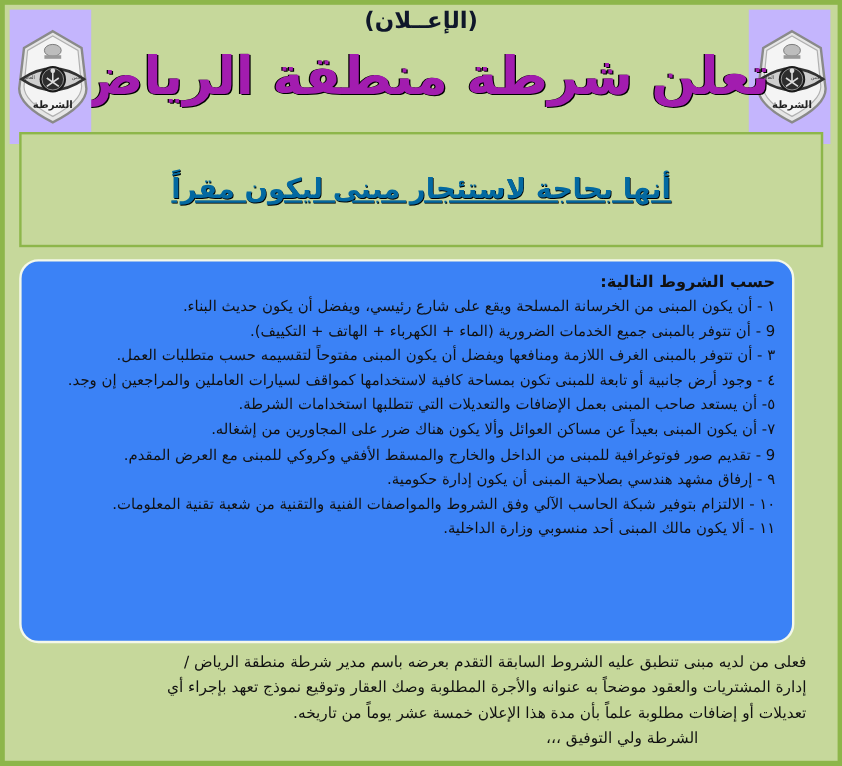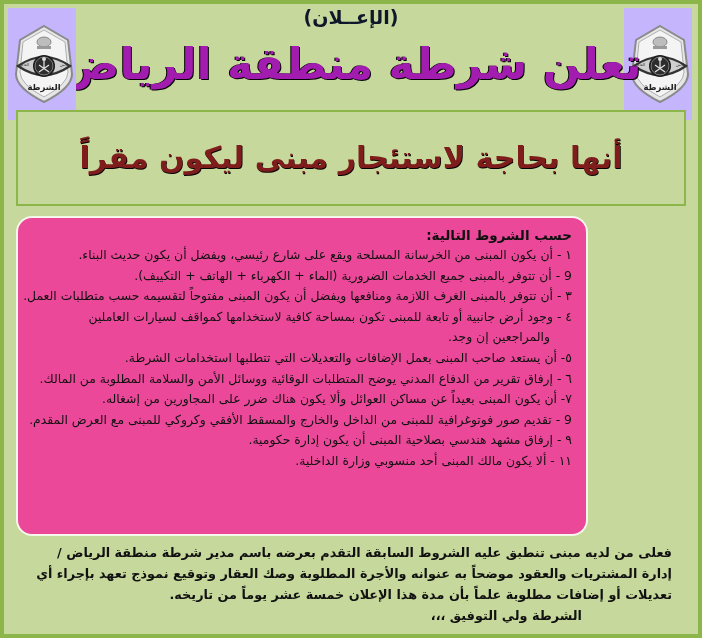"أنها بحاجة لاستئجار مبنى ليكون" .subtitle-line { color: #7f1d1d -> #0369a1; font-size: 30px -> 23px; text-decoration: none -> underline }
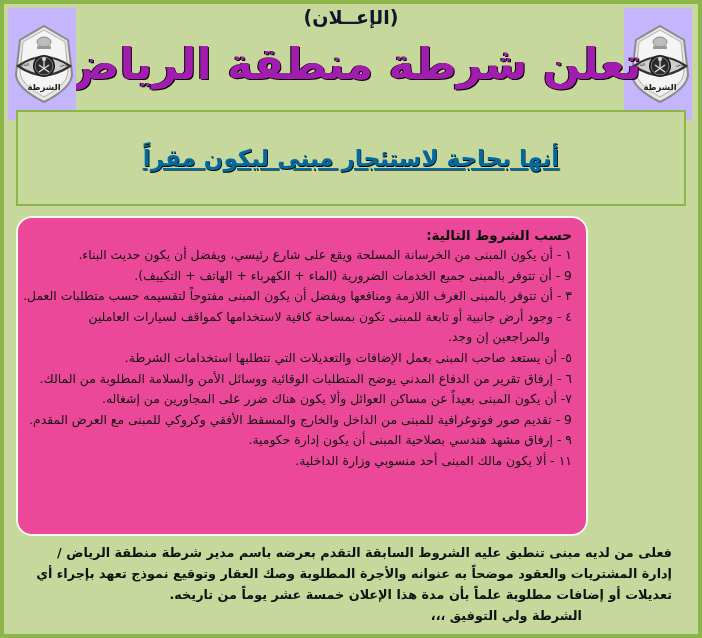"حسب الشروط التالية:" .conditions { background: #ec4899 -> #3b82f6; width: 572px -> 646px }
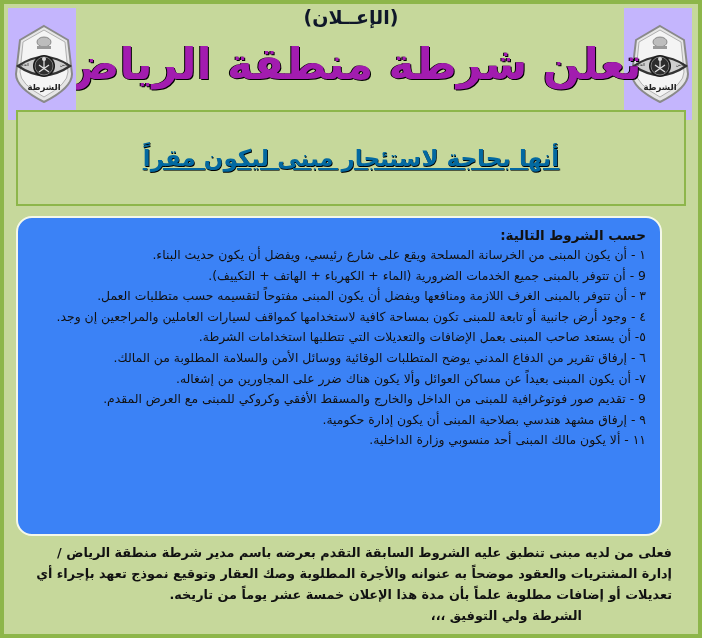"٦ - إرفاق تقرير من" li.cond-item { html: <li>٦ - إرفاق تقرير من الدفاع المدني يوضح المتطلبات الوقائية ووسائل الأمن والسلامة المطلوبة من المالك.</li> -> none }
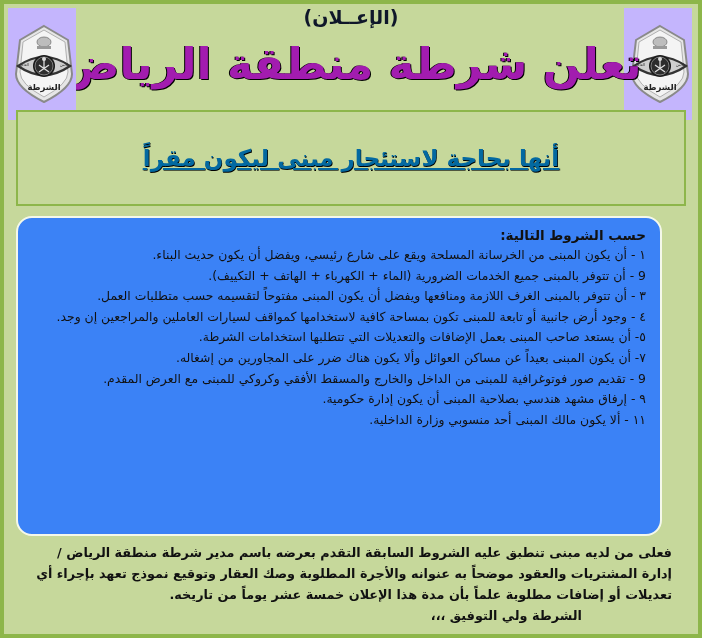"١٠ - الالتزام بتوفير شبكة" li.cond-item { html: none -> <li>١٠ - الالتزام بتوفير شبكة الحاسب الآلي وفق الشروط والمواصفات الفنية والتقنية من شعبة تقنية المعلومات.</li> }
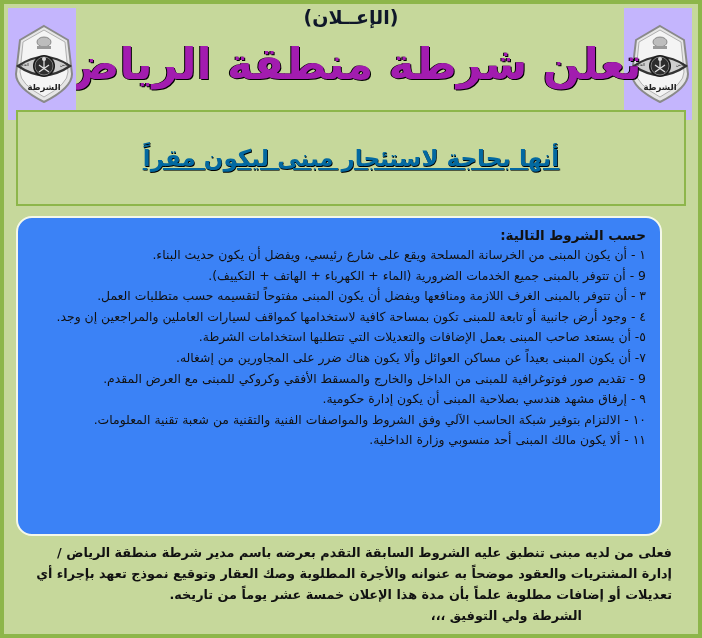"فعلى من لديه مبنى تنطبق" .footer p { font-weight: bold -> normal }
